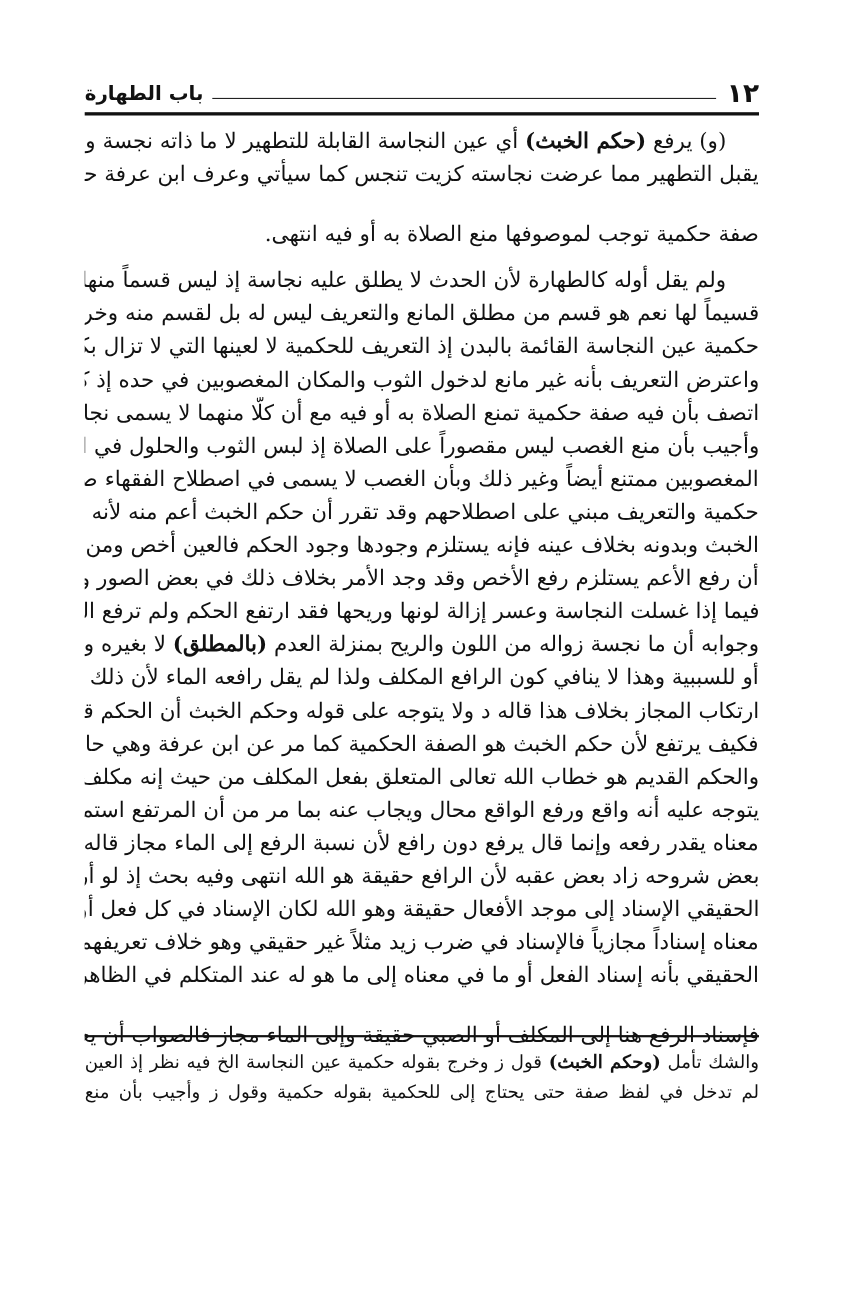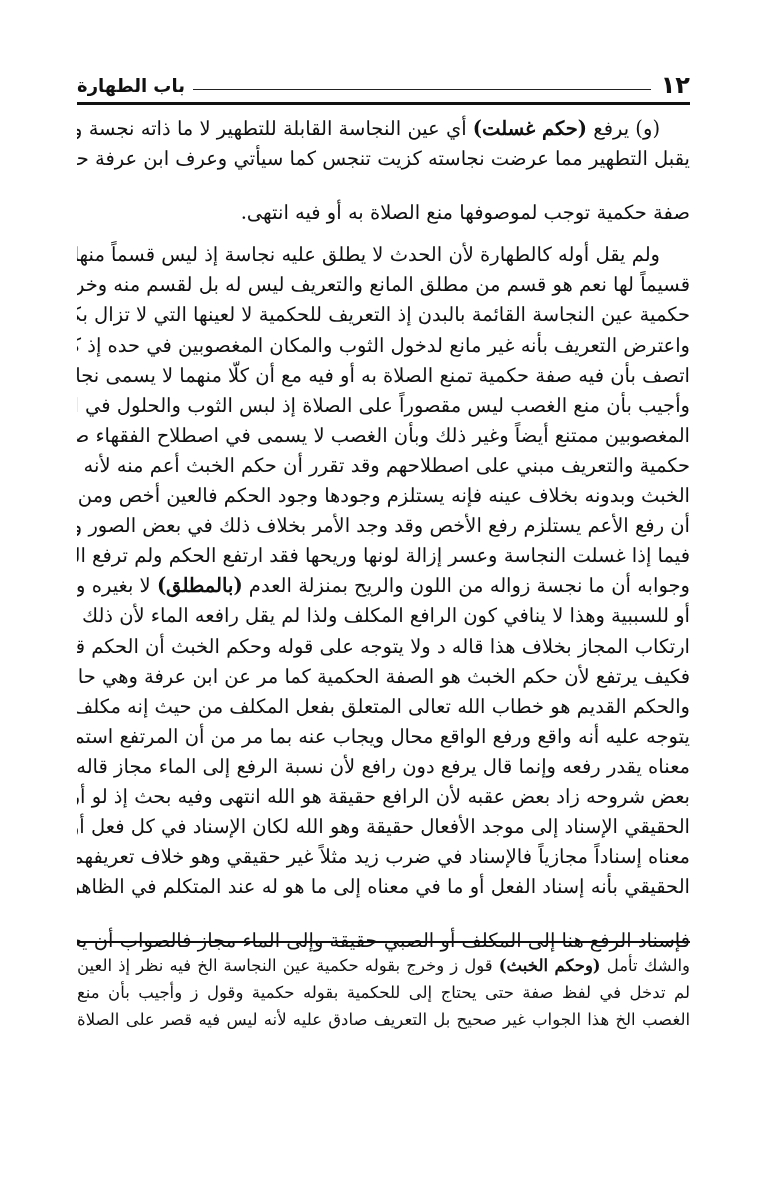"(حكم غسلت)" span.bold { text: غسلت -> الخبث }
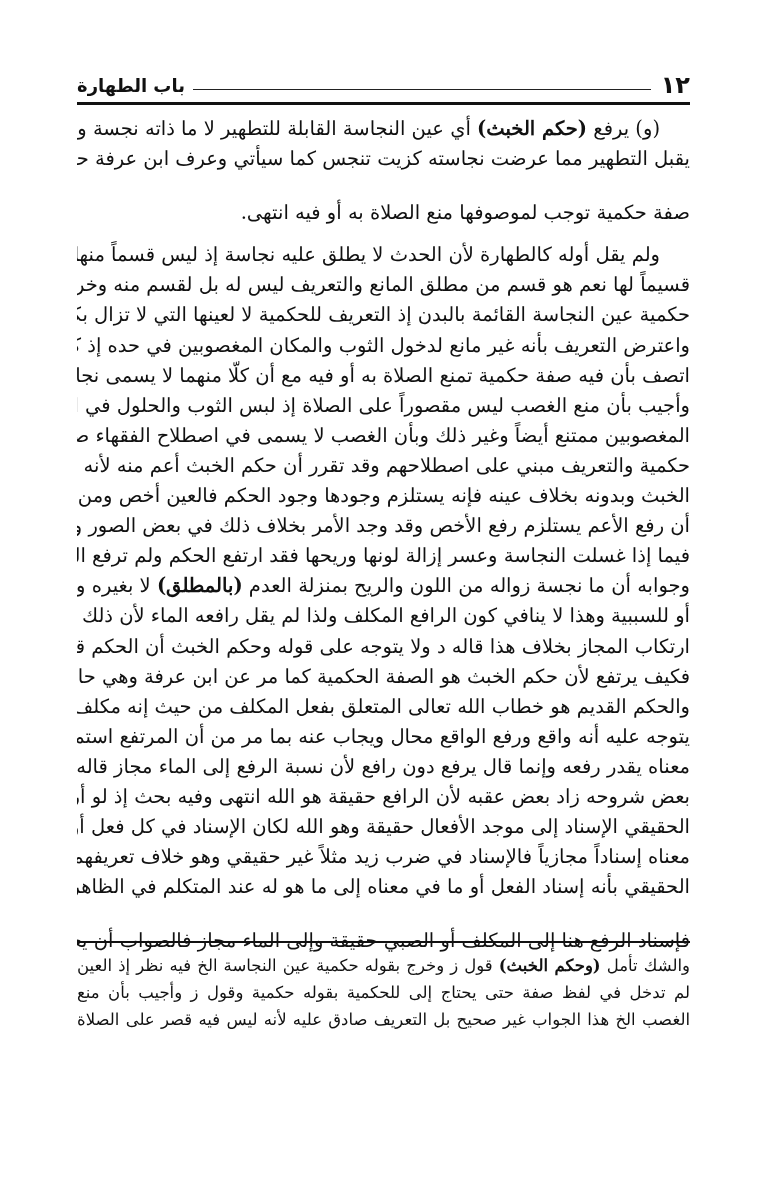"الغصب الخ هذا الجواب غير" span.fn-line { html: <span><span>الغصب الخ هذا الجواب غير صحيح بل التعريف صادق عليه لأنه ليس فيه قصر على الصلاة</span></span> -> none }
